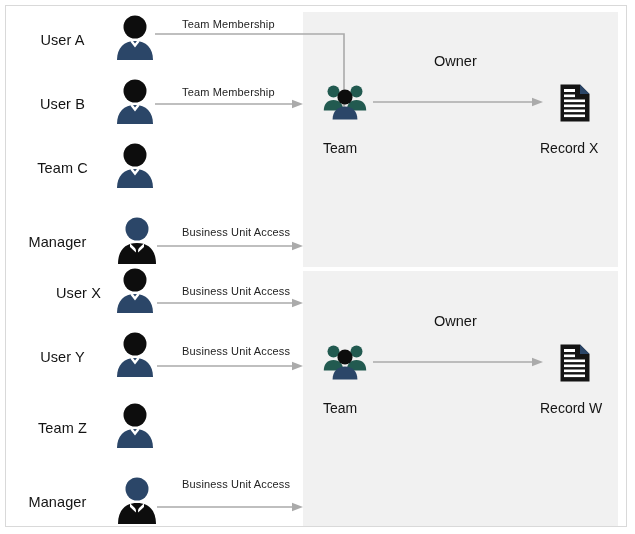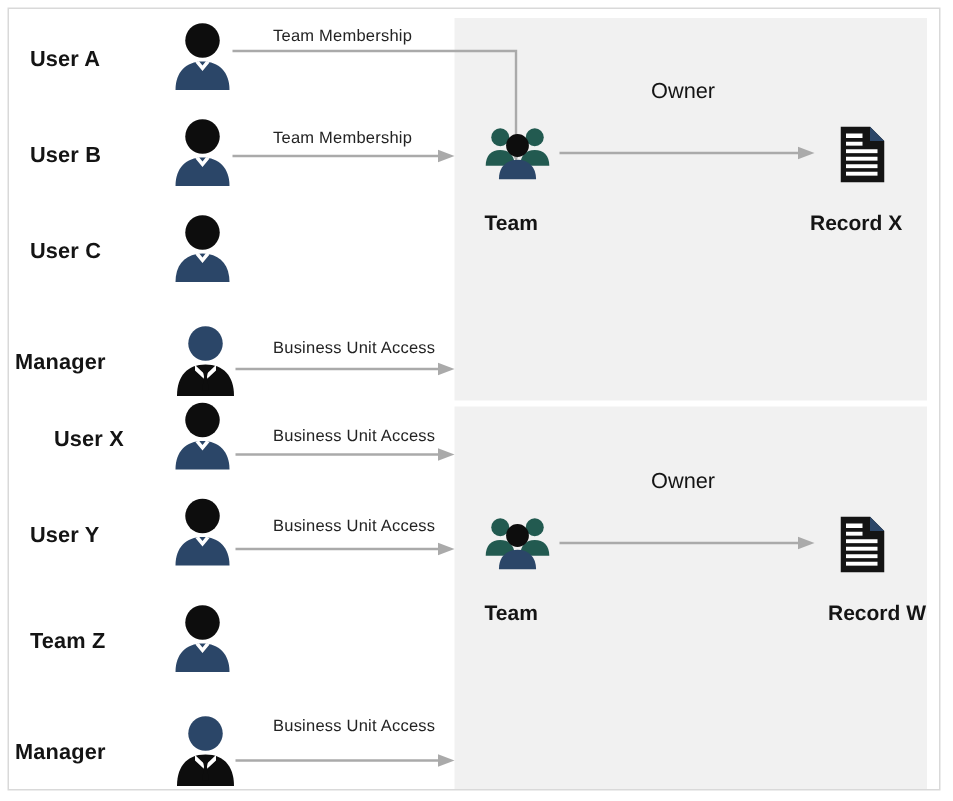"User A" .row-label { font-weight: bold -> normal; text-align: left -> center }
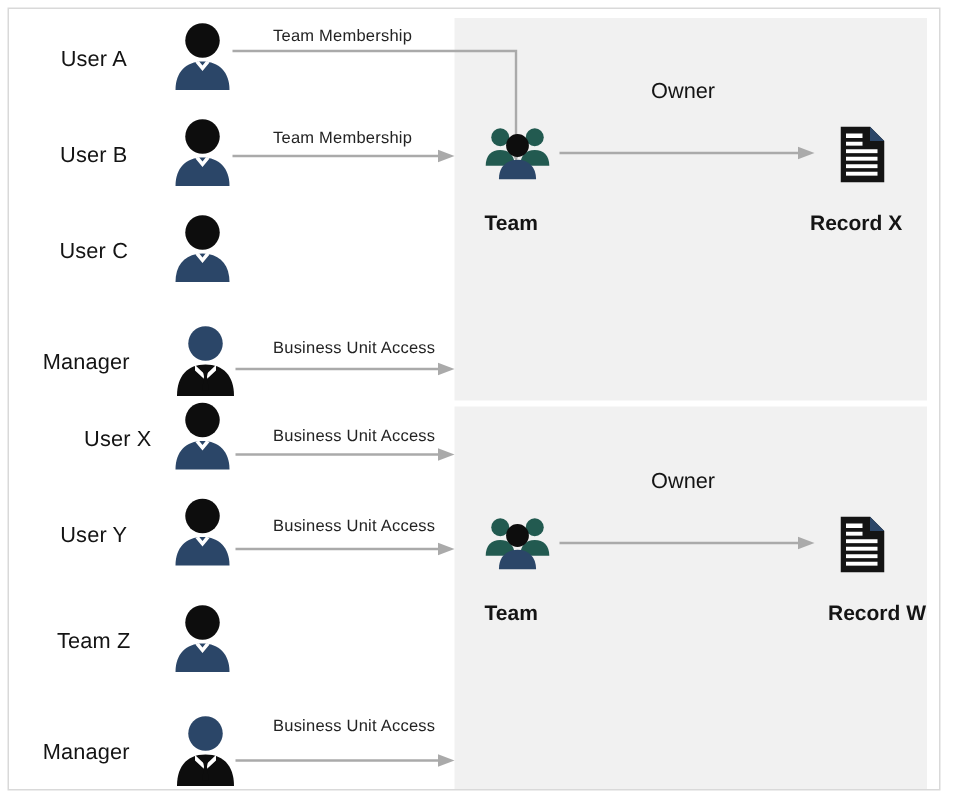"Team" .node-label { font-weight: bold -> normal }
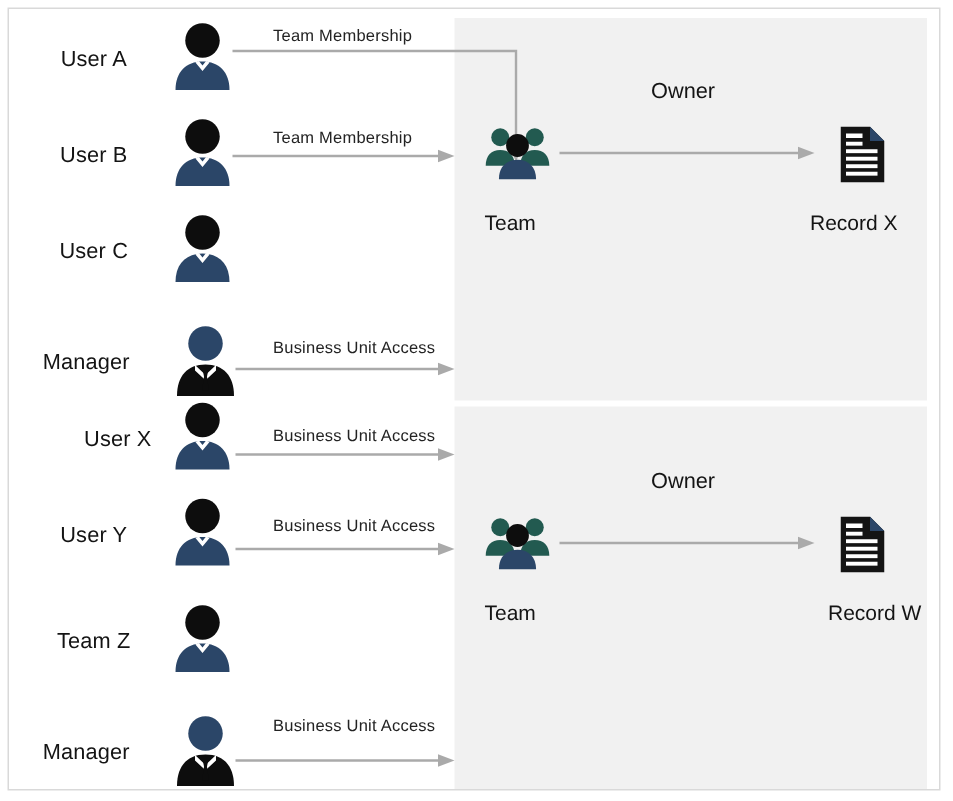"User C" div.label { text: User -> Team }
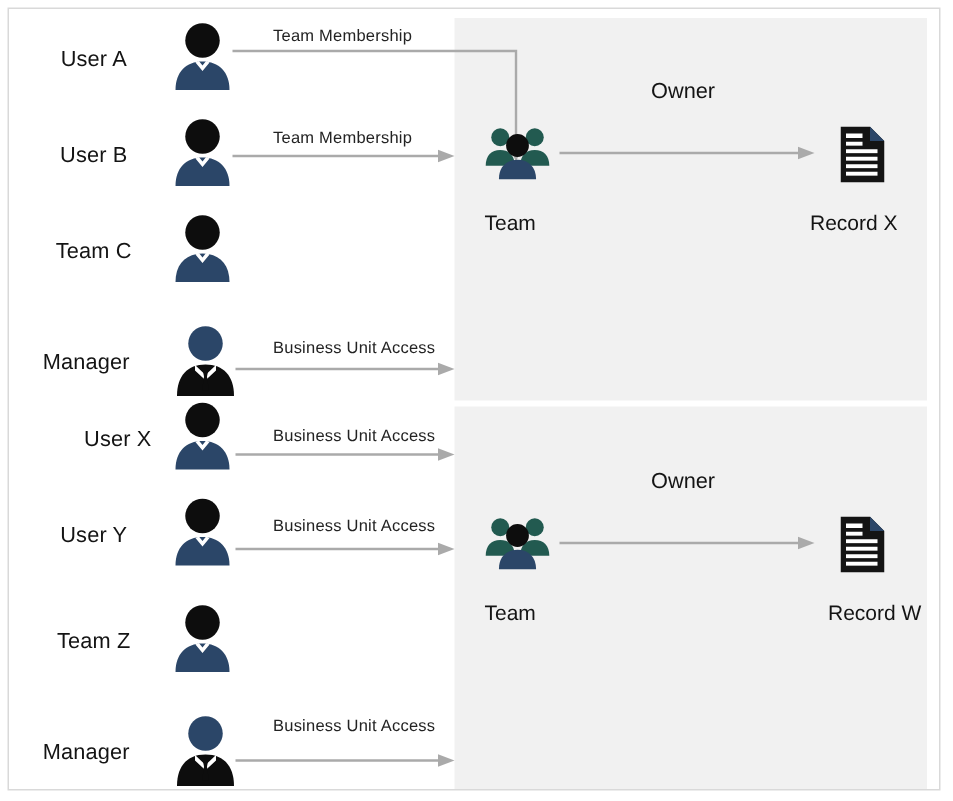"Record W" div.node-label { margin-left: 12px -> none }
